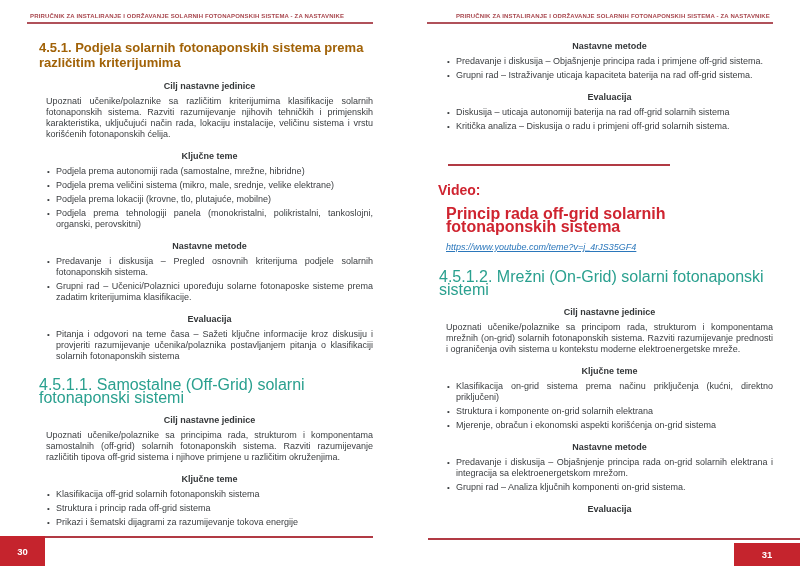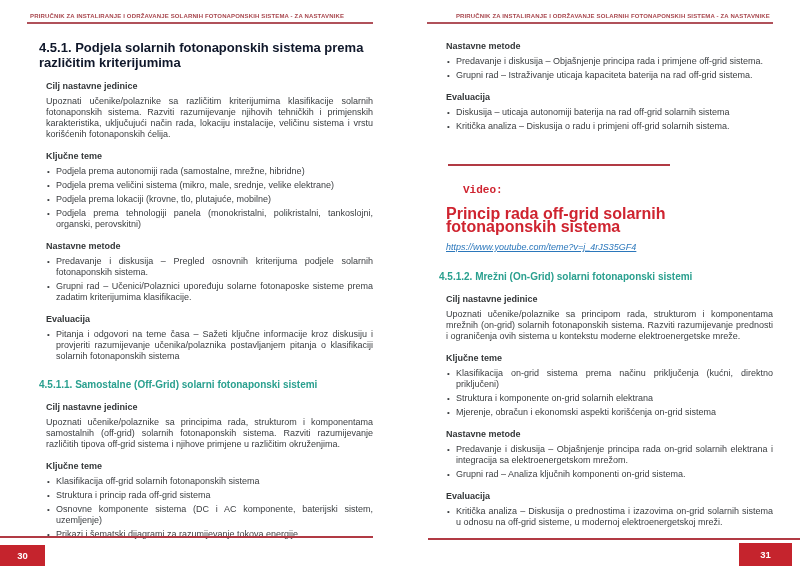"4.5.1. Podjela solarnih fotonaponskih" .h-main { color: #0f172a -> #a16207 }
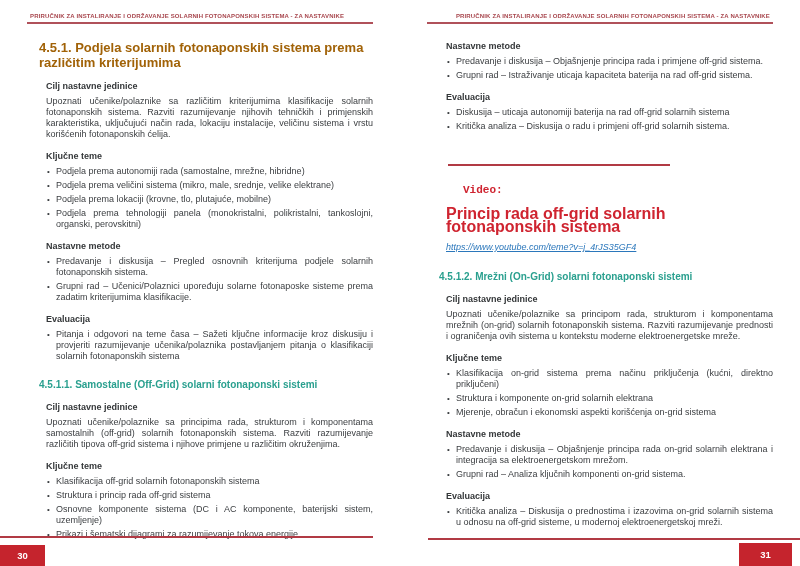"Nastavne metode" .label { text-align: none -> center }
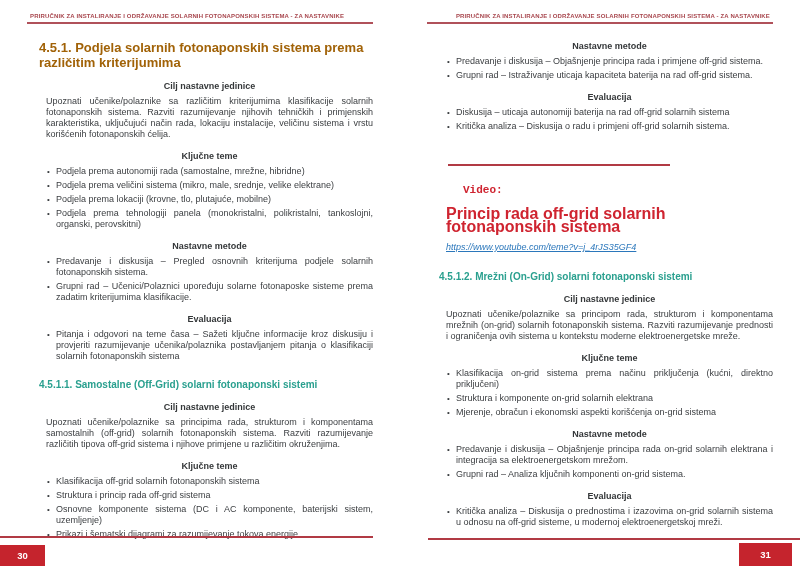"Video:" .video-label { font-family: Liberation Mono, monospace -> none; font-size: 11px -> 14px; margin: 18px 0 0 36px -> 18px 0 0 11px }
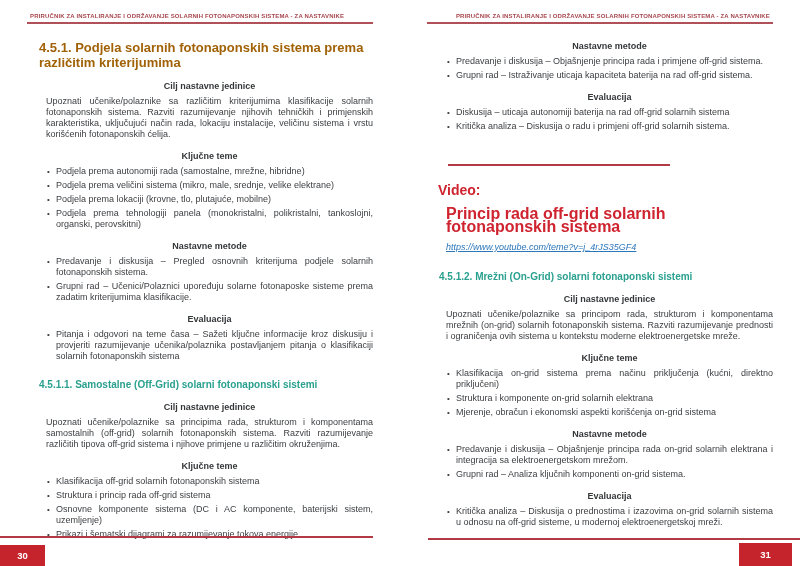"4.5.1.2. Mrežni (On-Grid) solarni" .h-sub { font-size: 10px -> 16px; font-weight: bold -> normal }
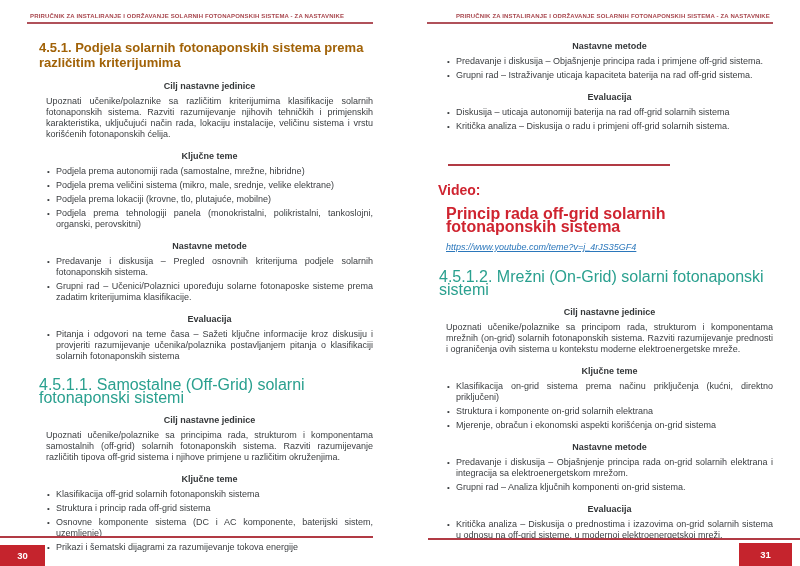"Osnovne komponente sistema (DC i" li { html: <li>Osnovne komponente sistema (DC i AC komponente, baterijski sistem, uzemljenje)</li> -> none }
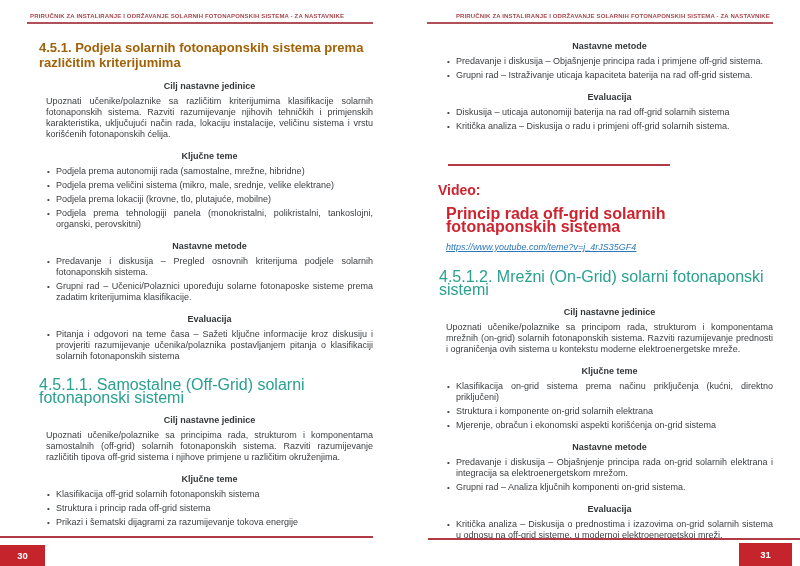"Kritička analiza – Diskusija o prednostima" ul.blist { html: <ul> <li>Kritička analiza – Diskusija o prednostima i izazovima on-grid solarnih sistema u odnosu na off-grid sisteme, u modernoj elektroenergetskoj mreži.</li> </ul> -> none }
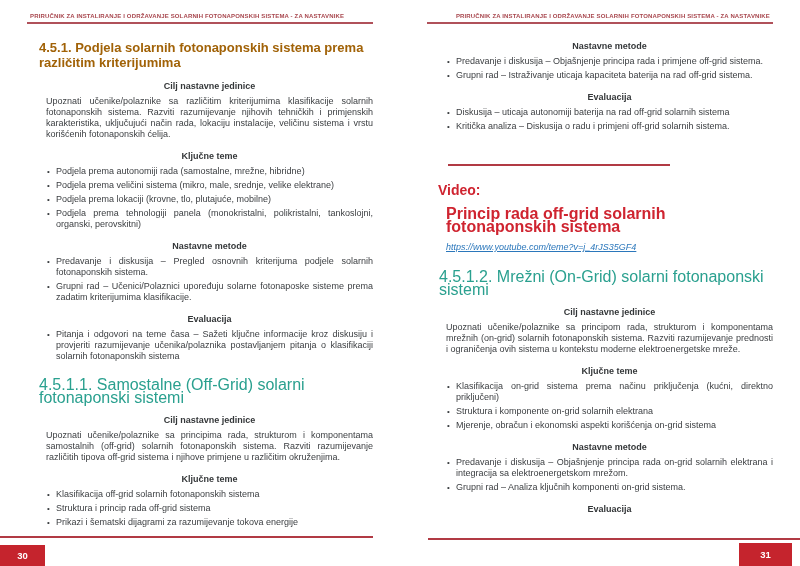"30" .page-num-box.left { height: 21px -> 30px }
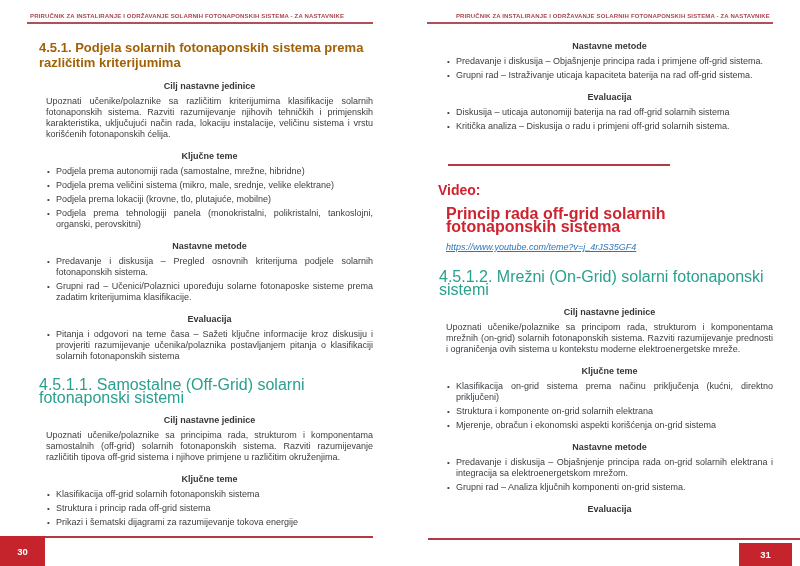"31" .page-num-box.right { right: 8px -> 0; width: 53px -> 66px }
